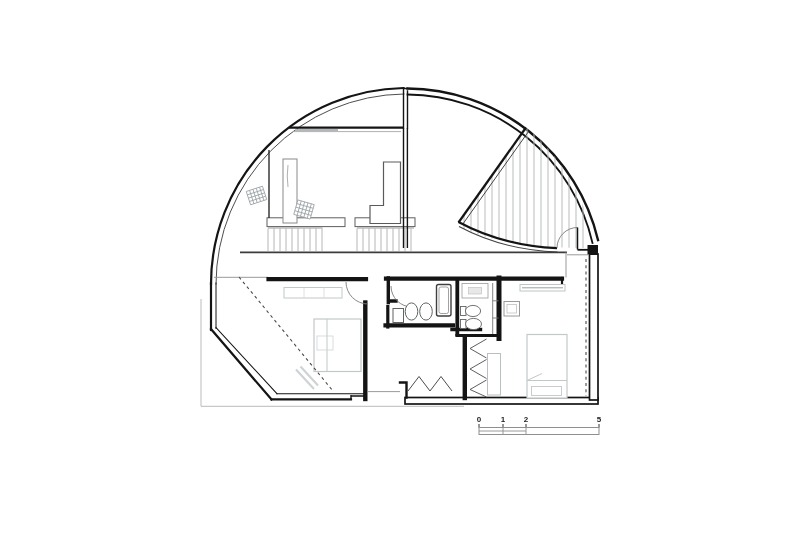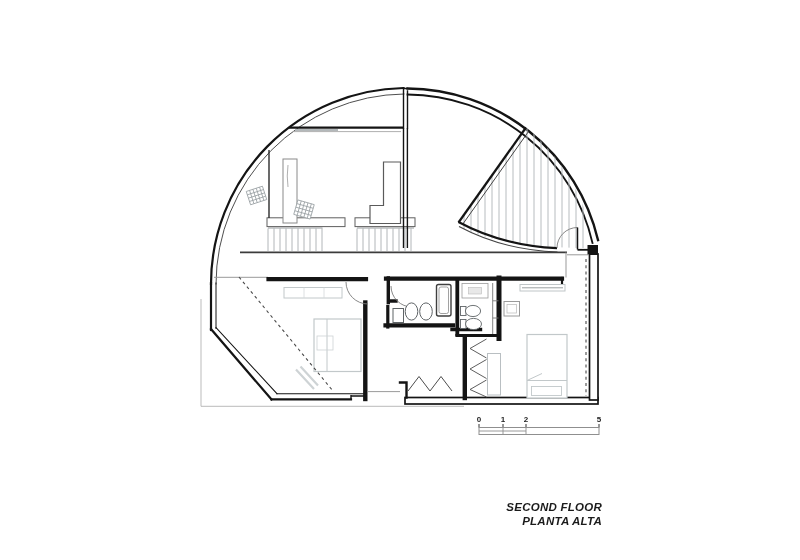"SECOND FLOOR" div.titleblock { html: <div> <div>SECOND FLOOR</div> <div>PLANTA ALTA</div> </div> -> none }
